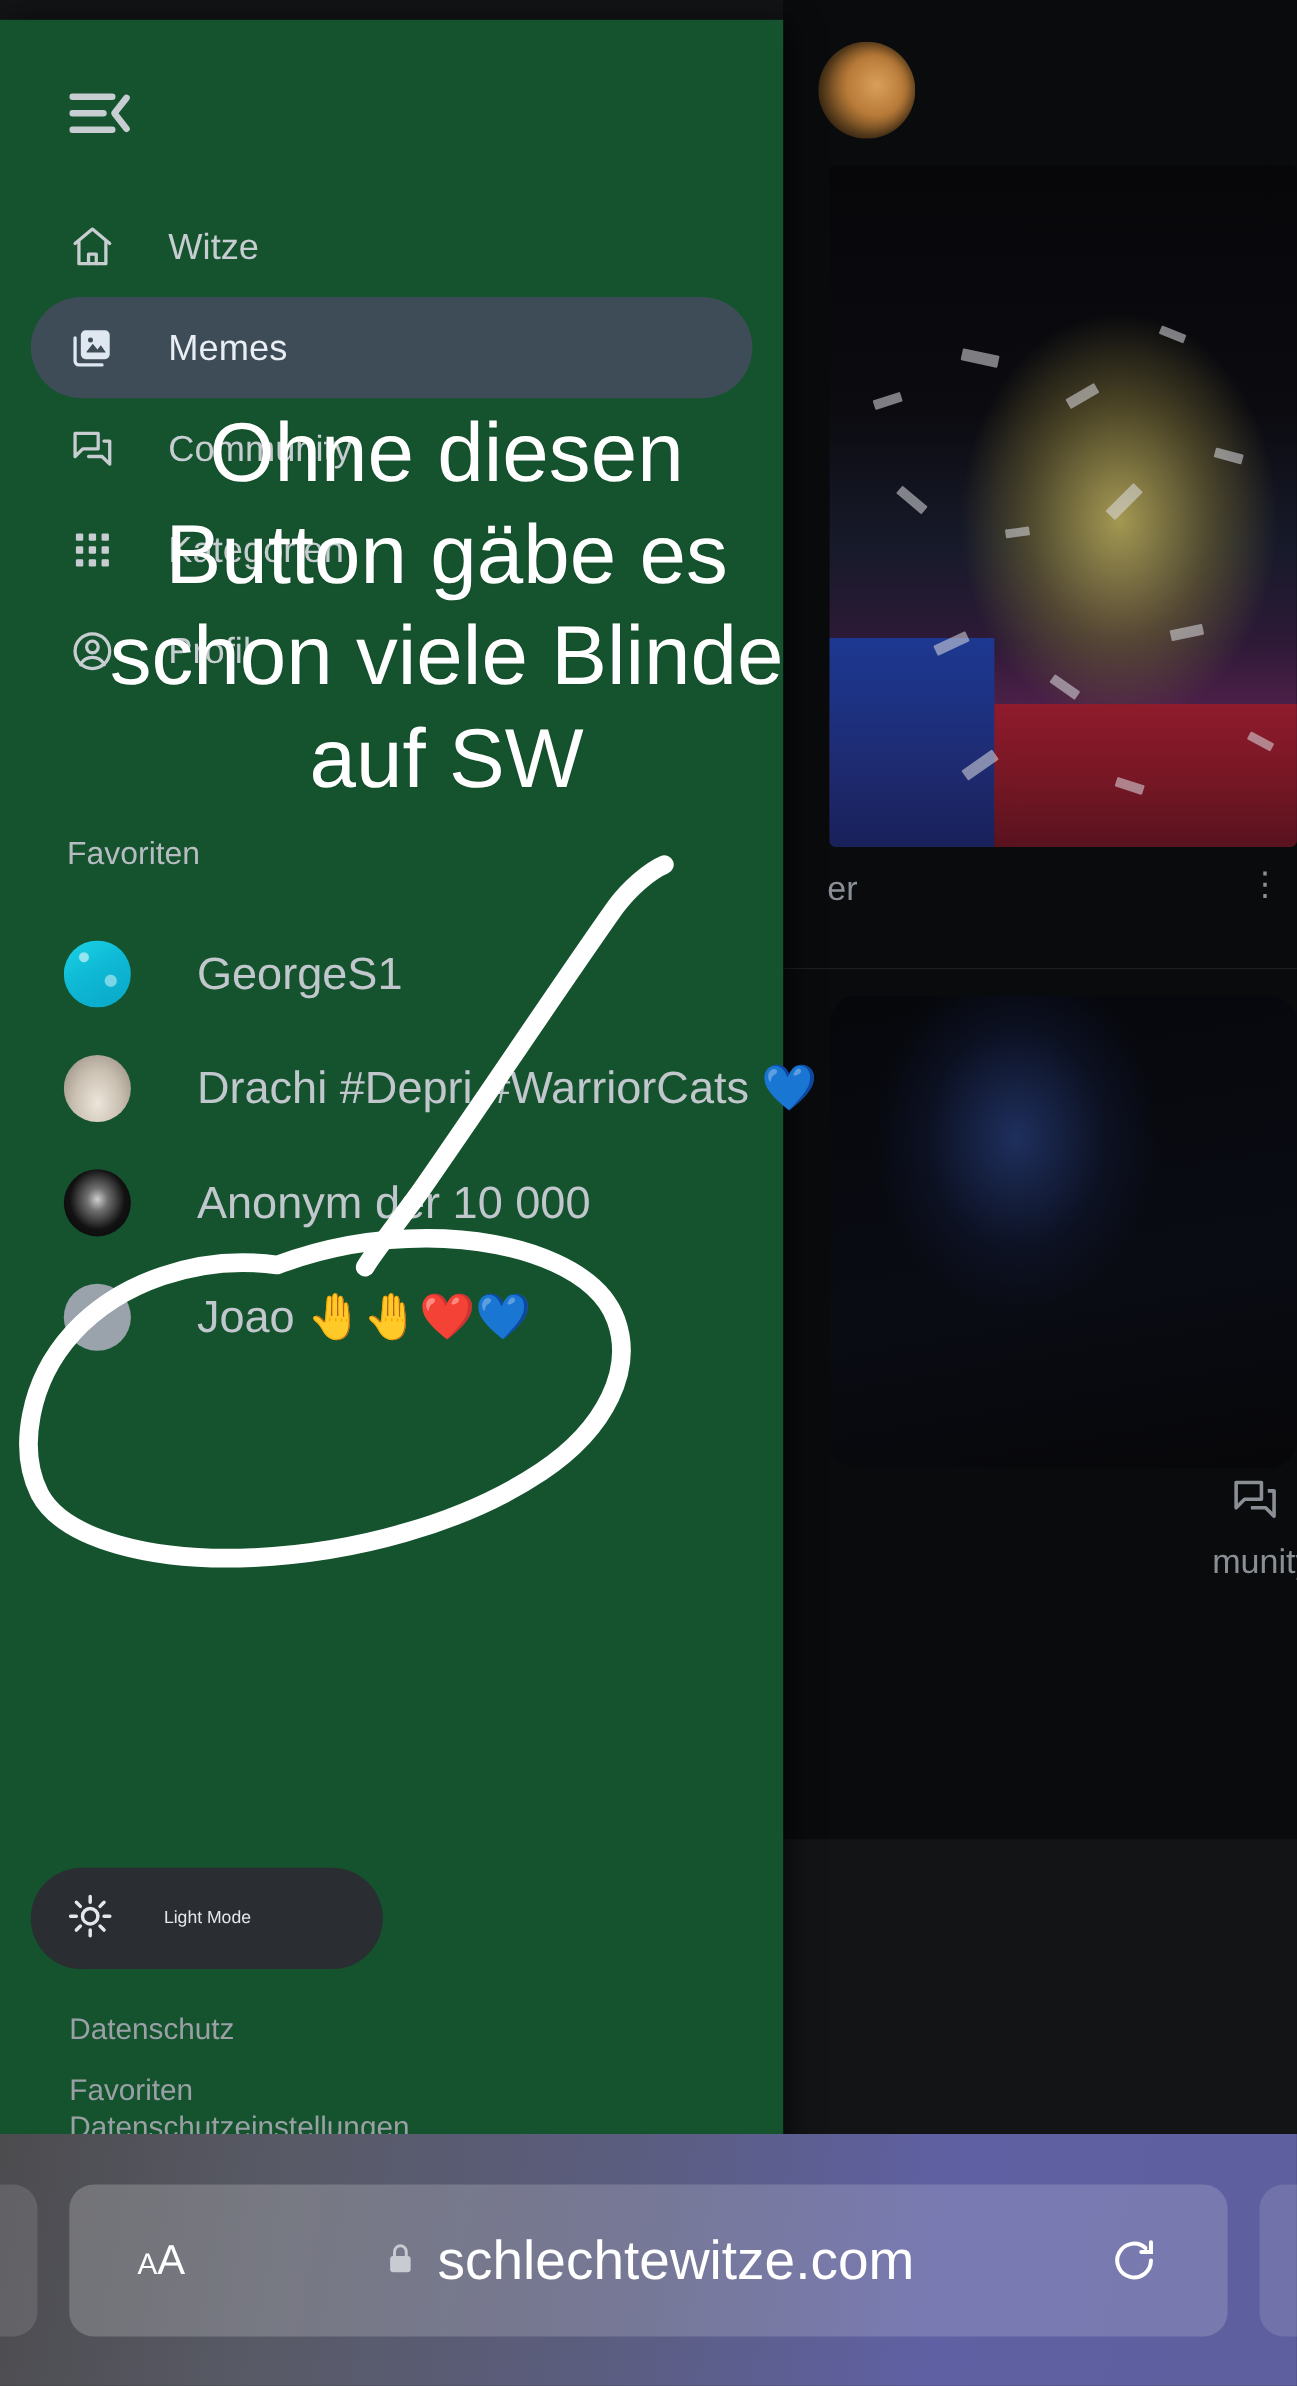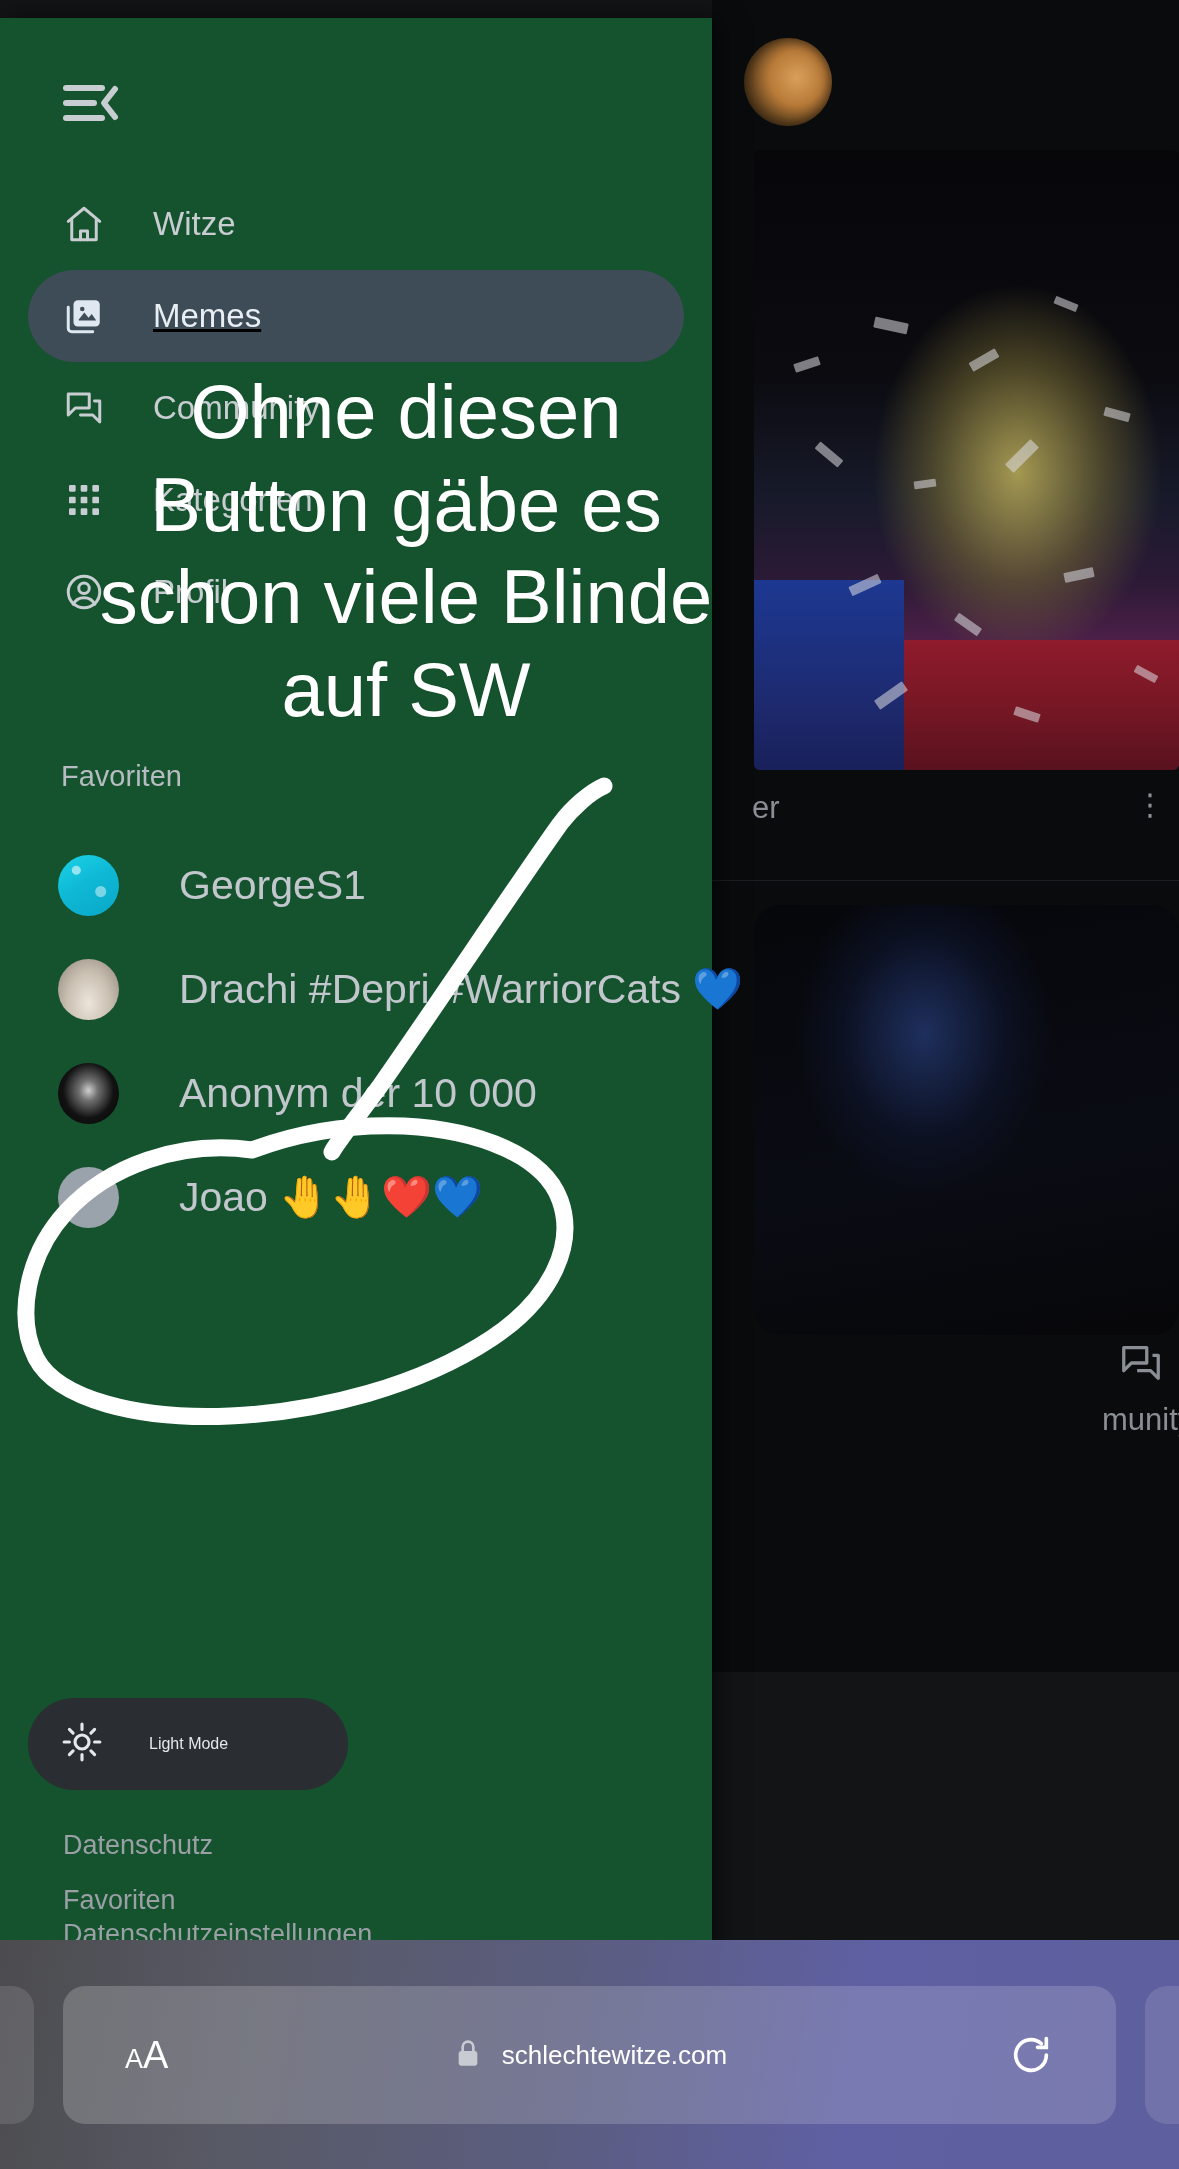"Memes" .nav-item.active { text-decoration: underline -> none }
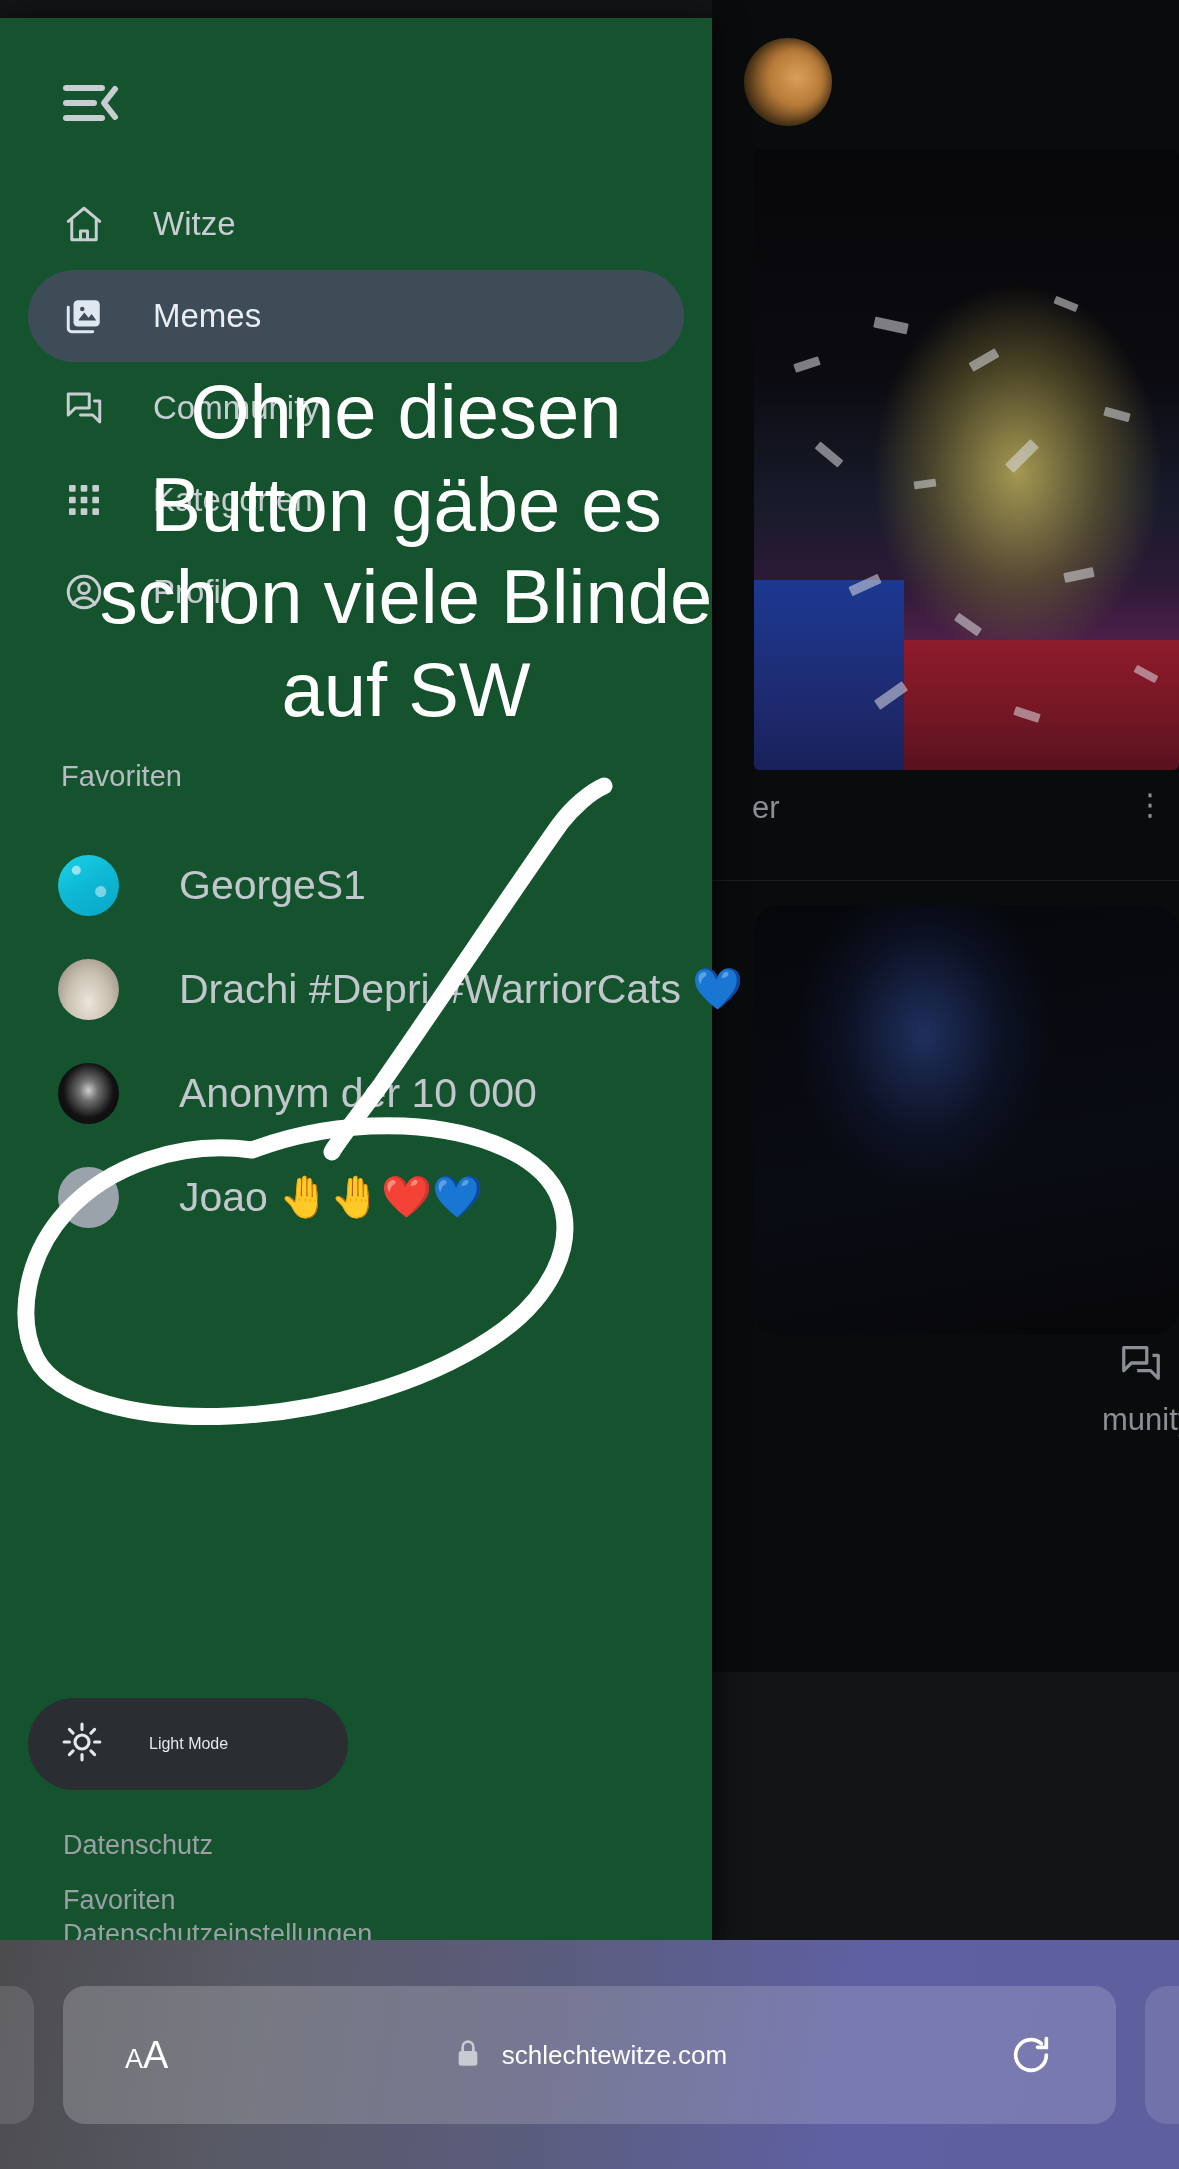"schlechtewitze.com" #url-text { font-size: 26px -> 50px }
